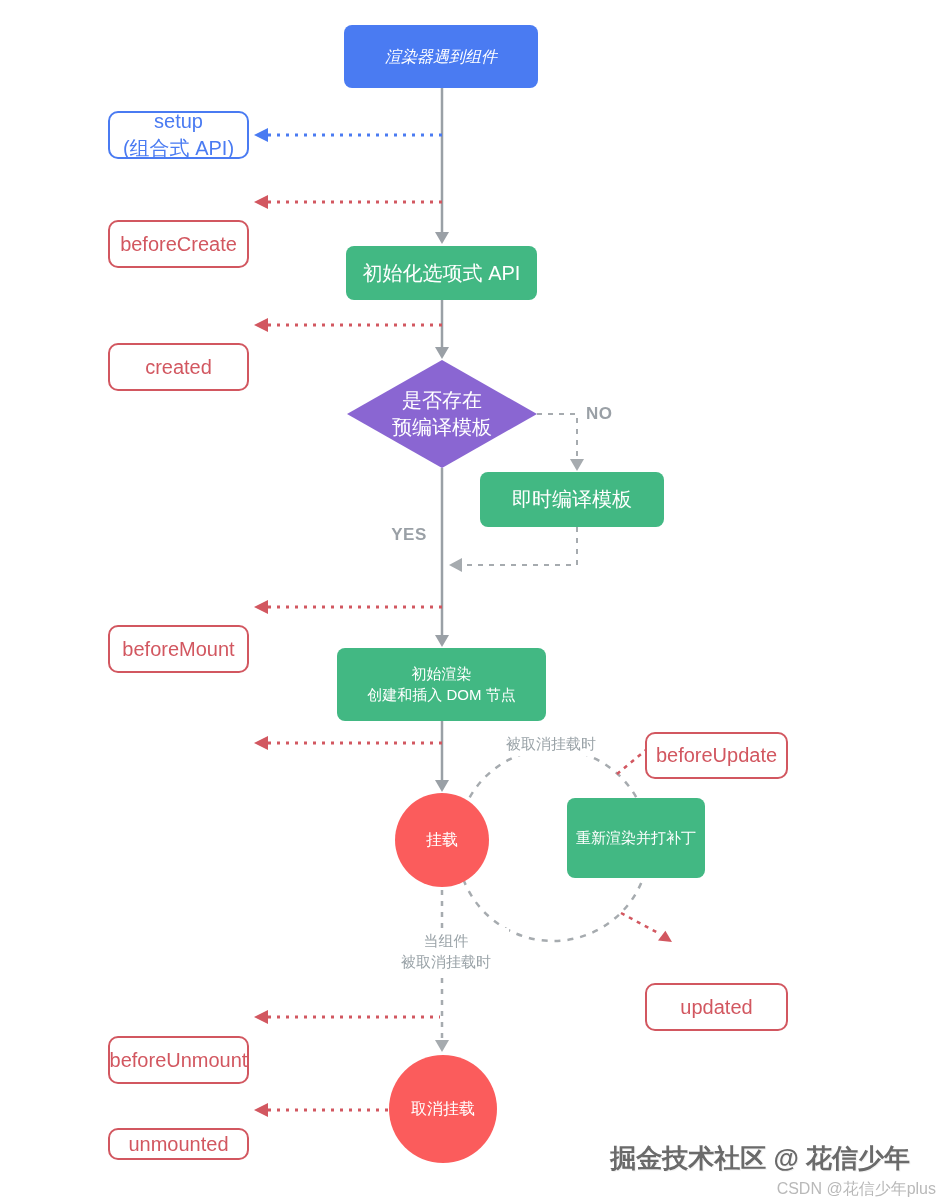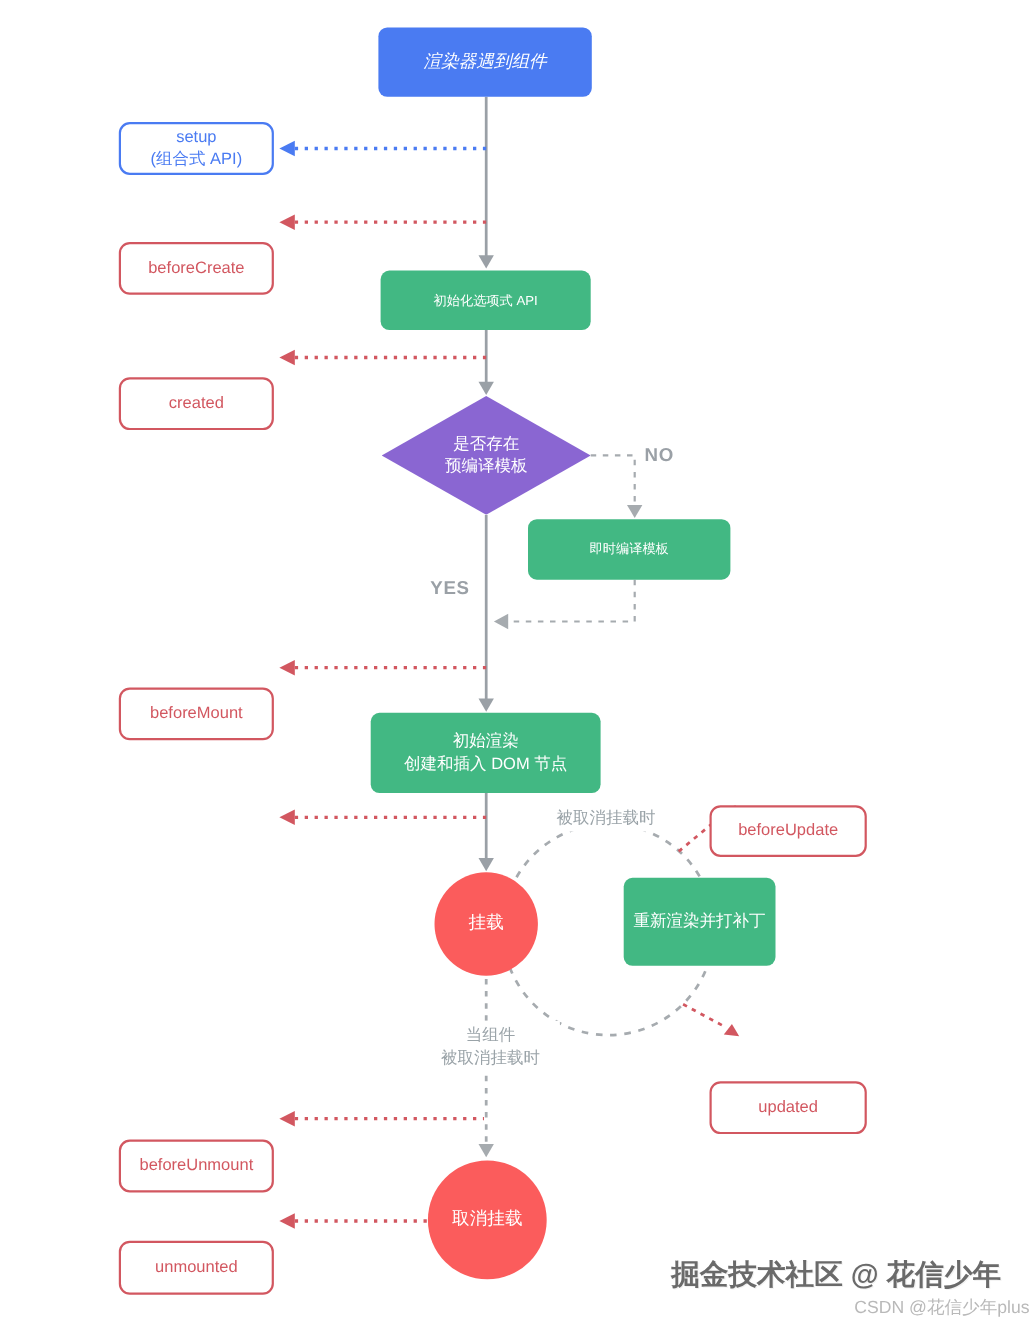"setup" .node { font-size: 15px -> 20px }
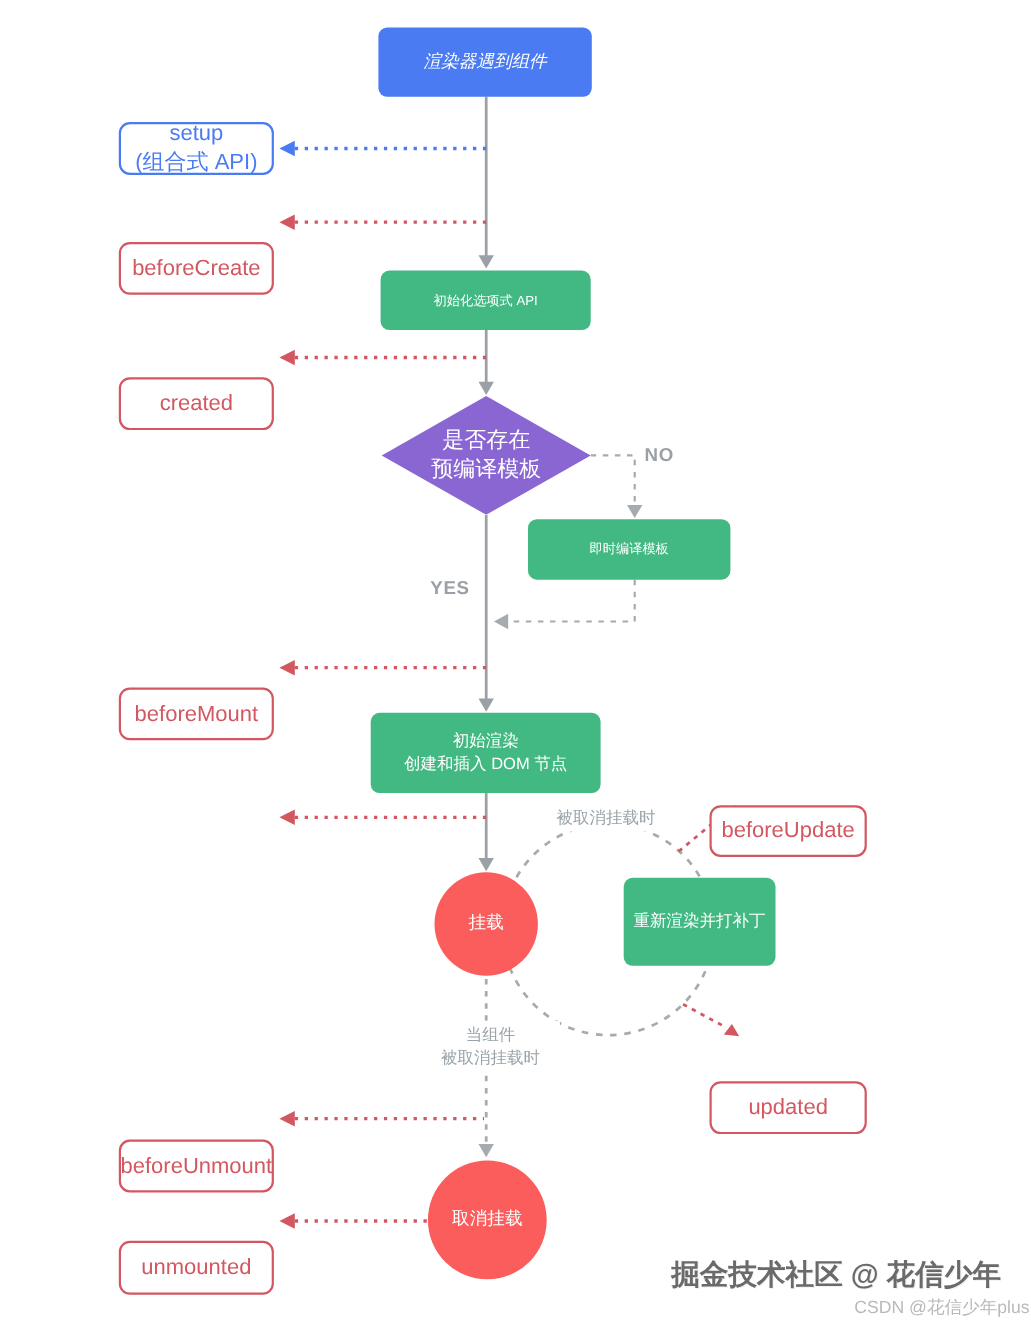"初始化选项式 API" .solid-green { font-size: 12px -> 20px }
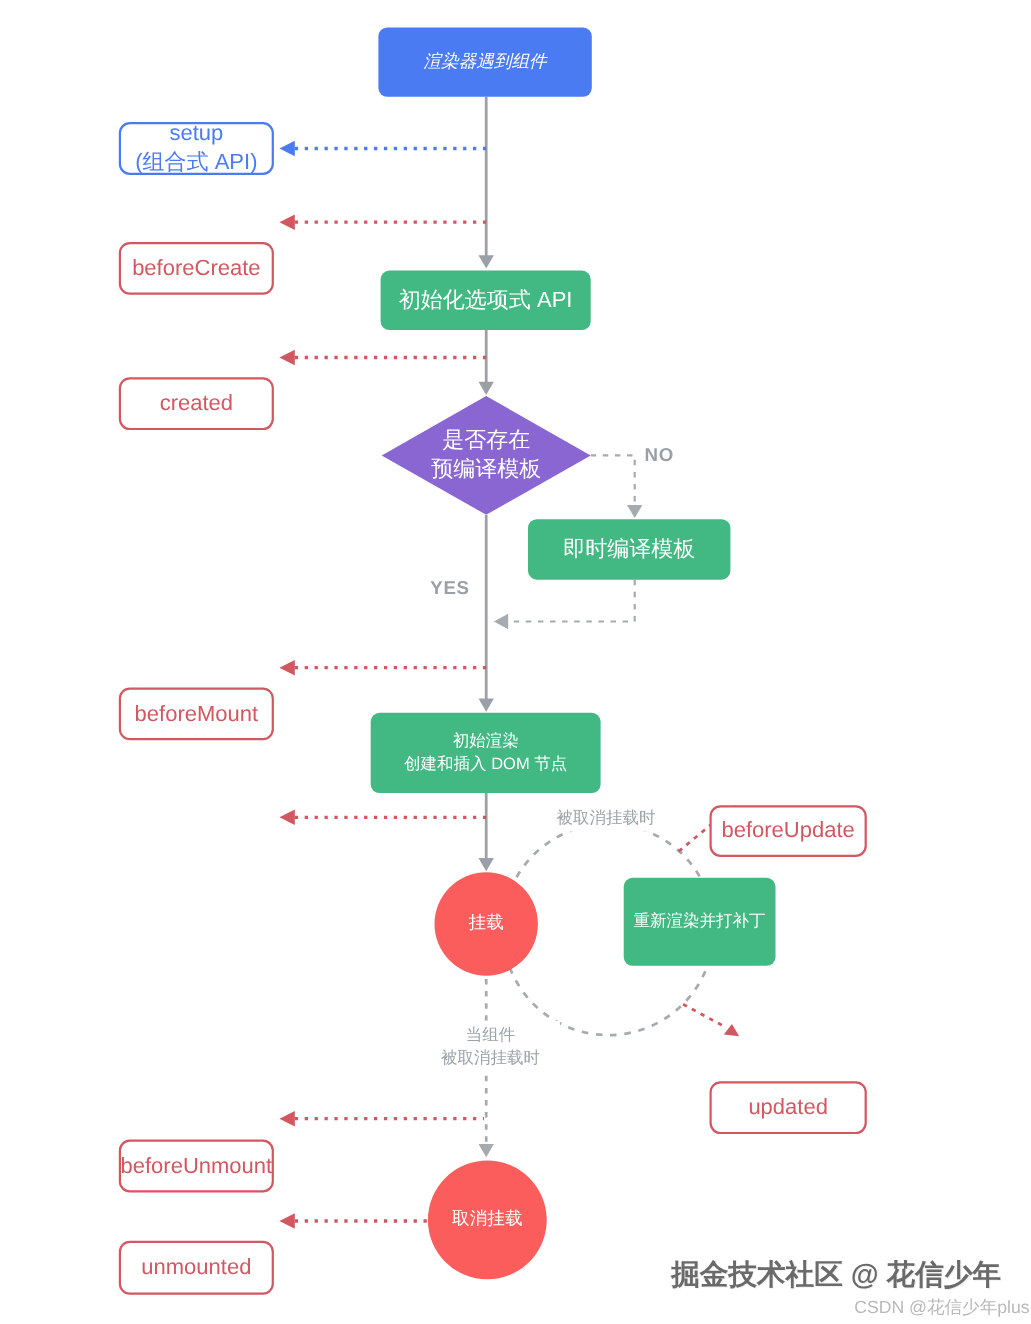"unmounted" div.node { height: 49px -> 32px }
